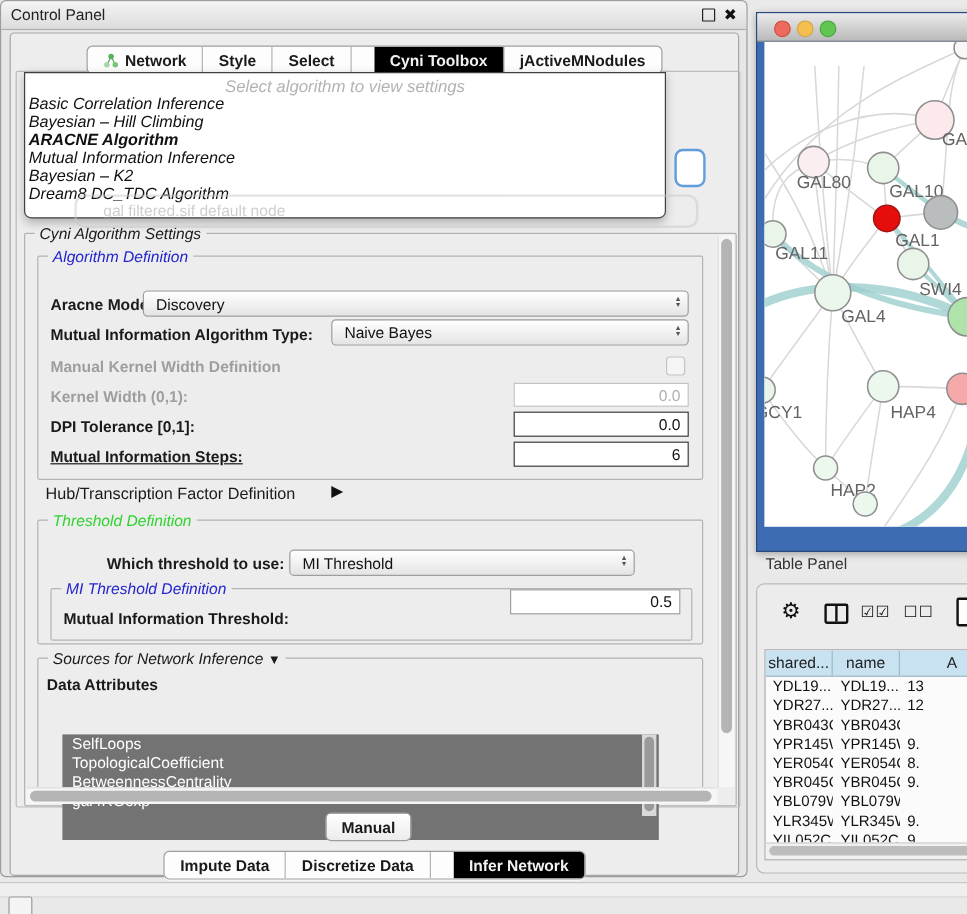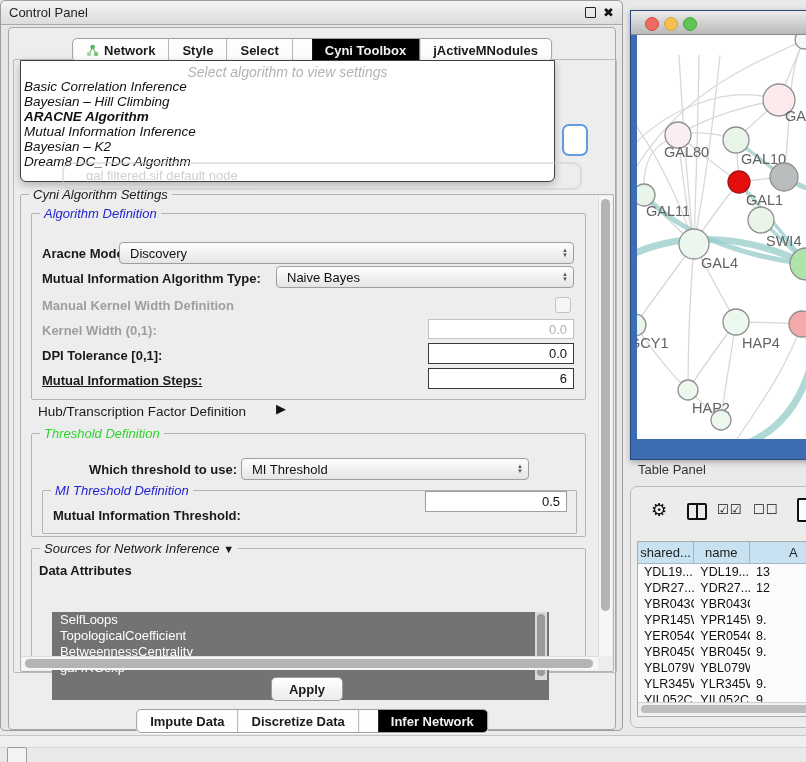"Apply" div.apply-btn { text: Apply -> Manual }
